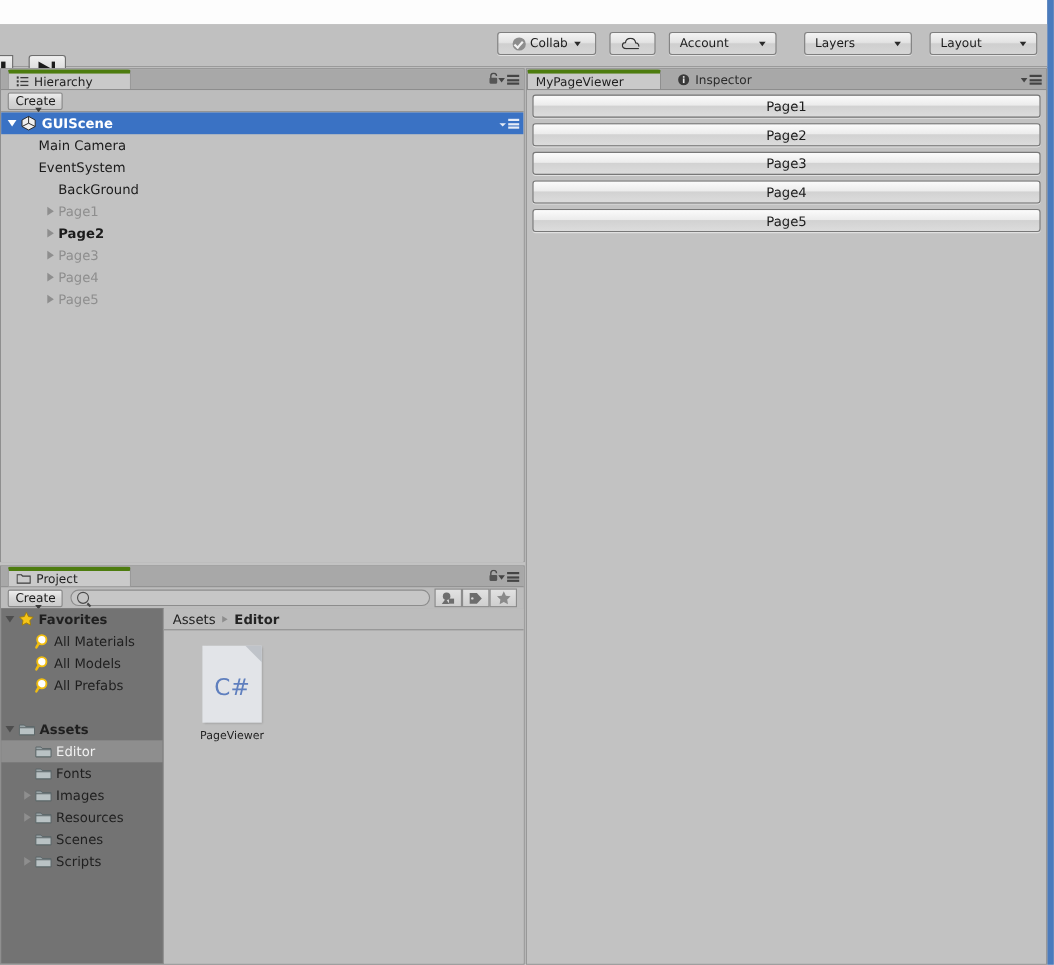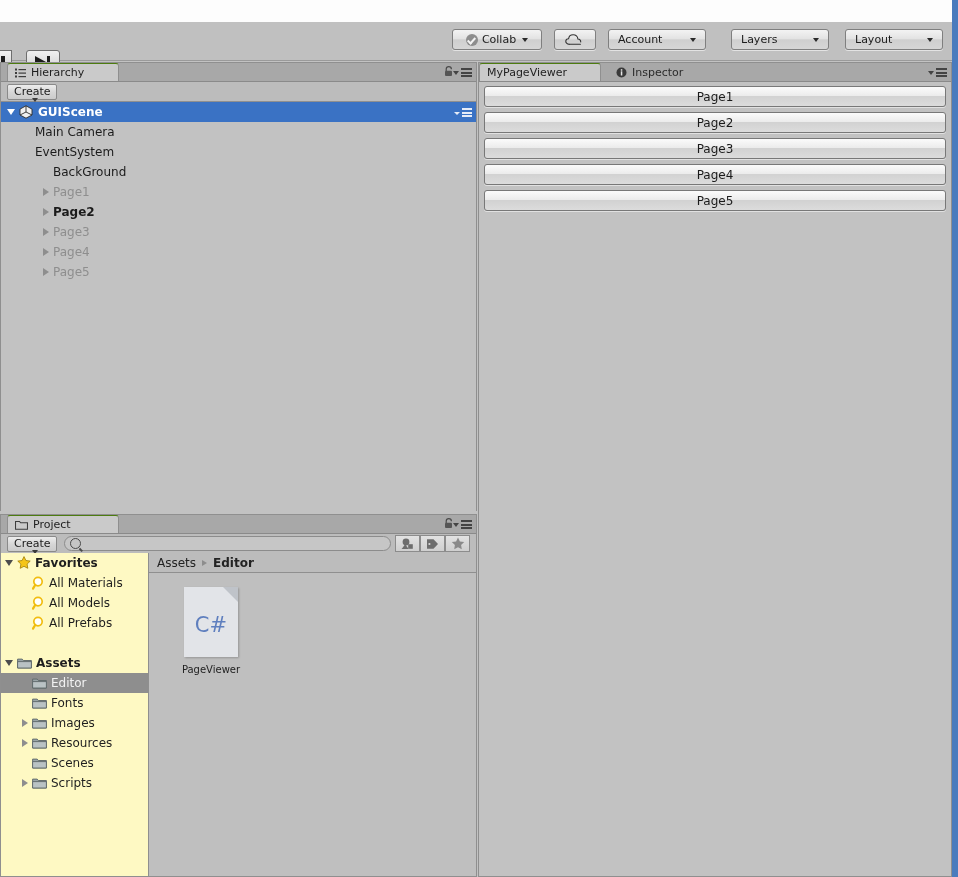"Hierarchy" .tab.active { border-top: 1px solid #4d7c0f -> 4px solid #4d7c0f }
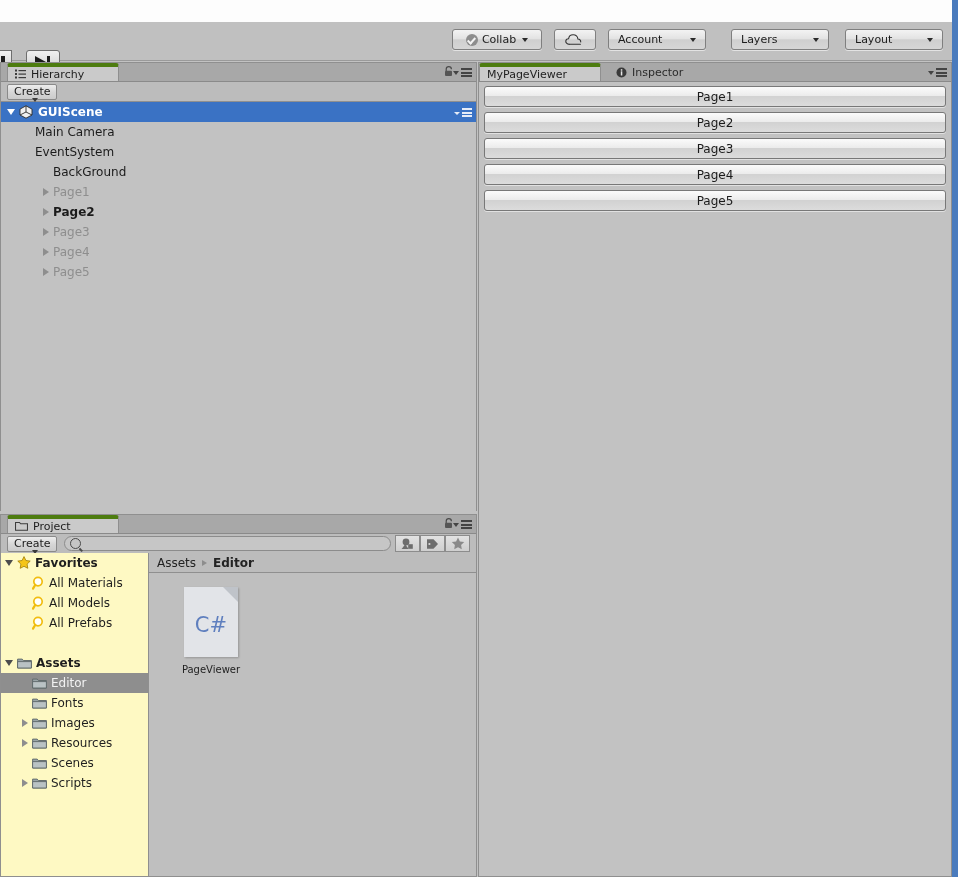"Favorites" .proj-tree { background: #fef9c3 -> #737373 }
